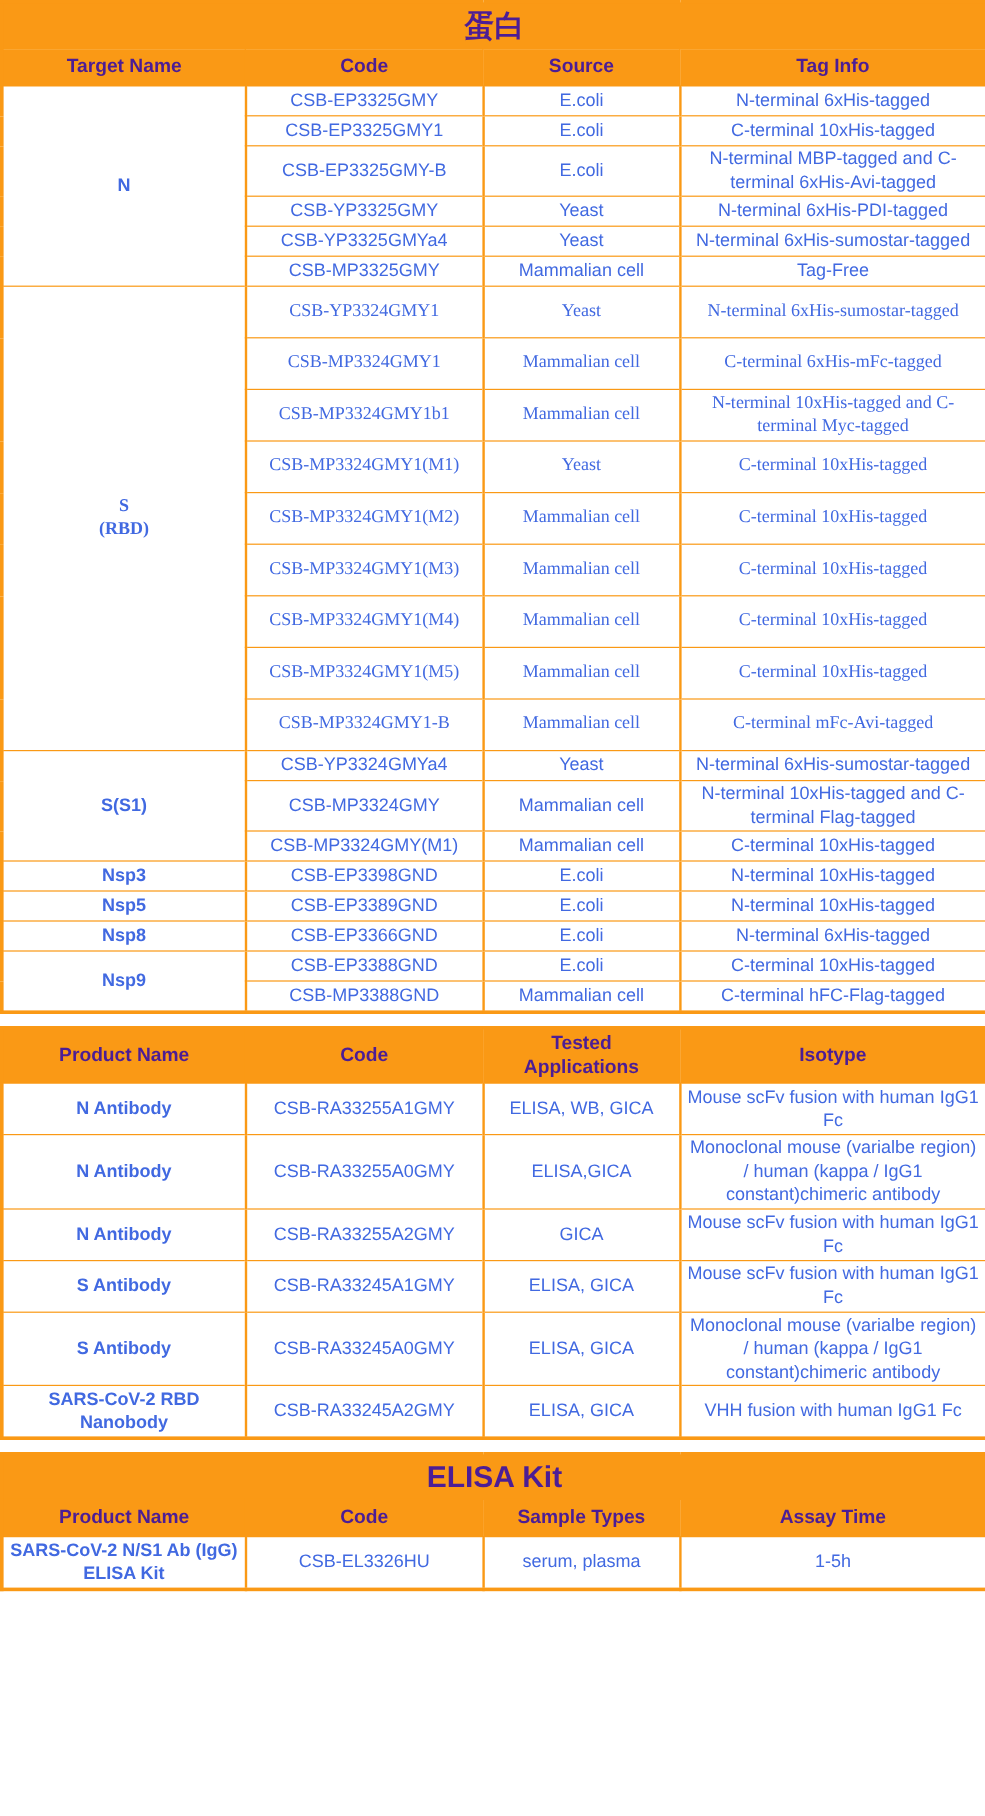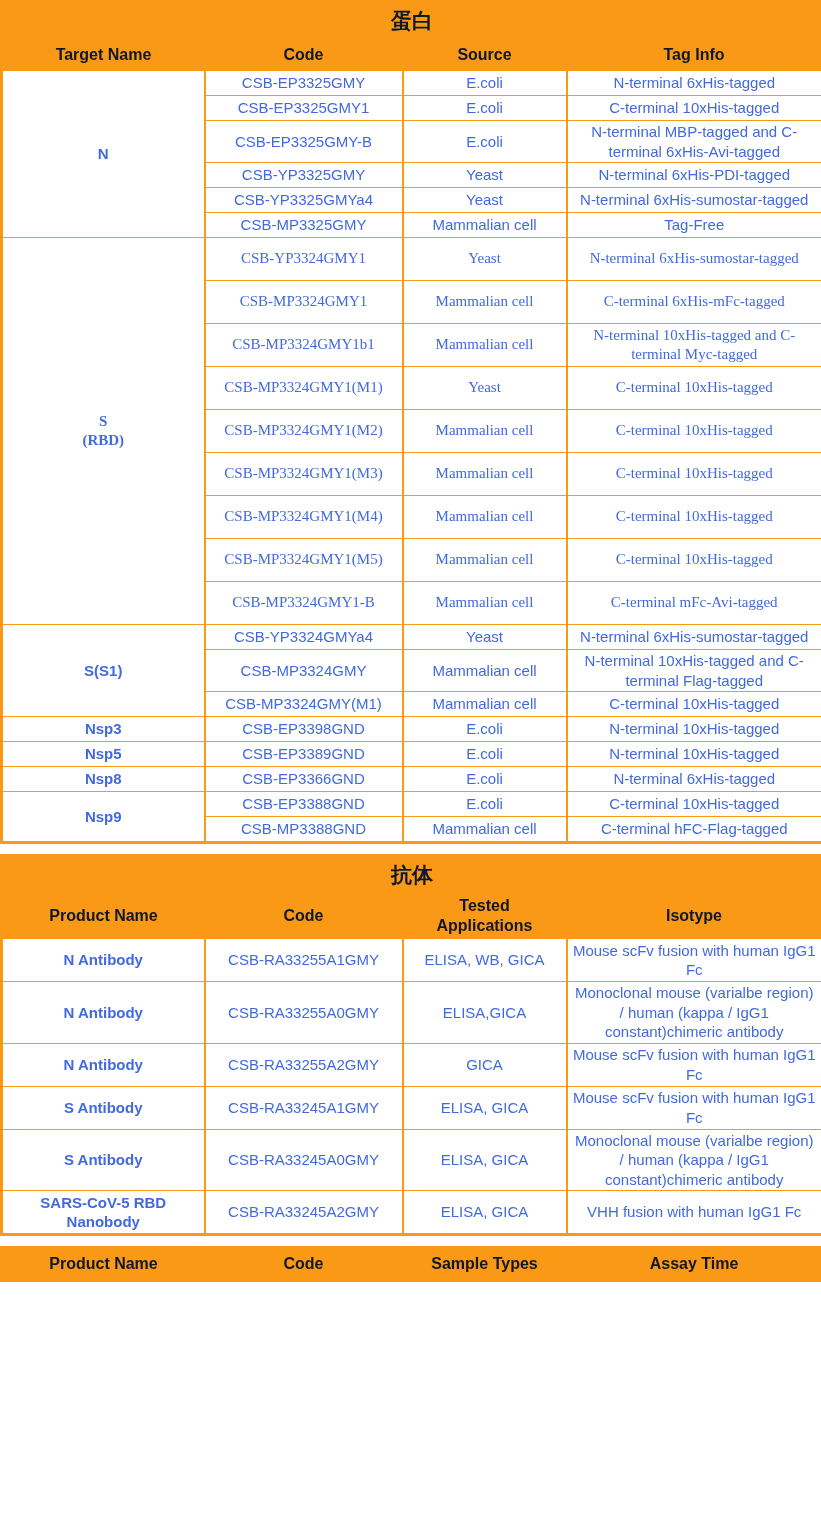"蛋白" th.title { color: #0f172a -> #4c1d95; font-size: 21px -> 25px }
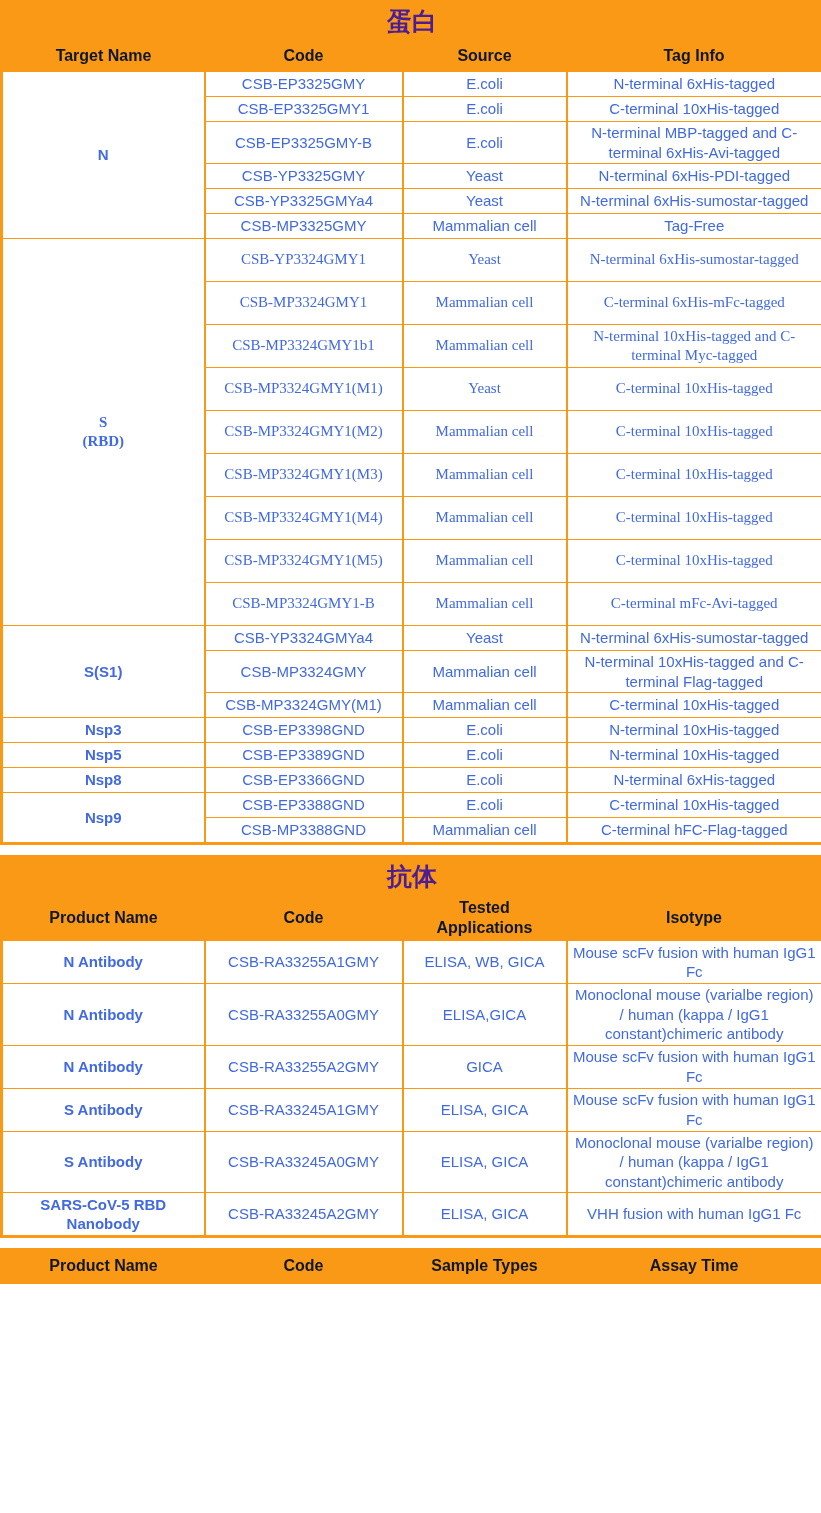"Target Name" tr.cols th { color: #0f172a -> #4c1d95 }
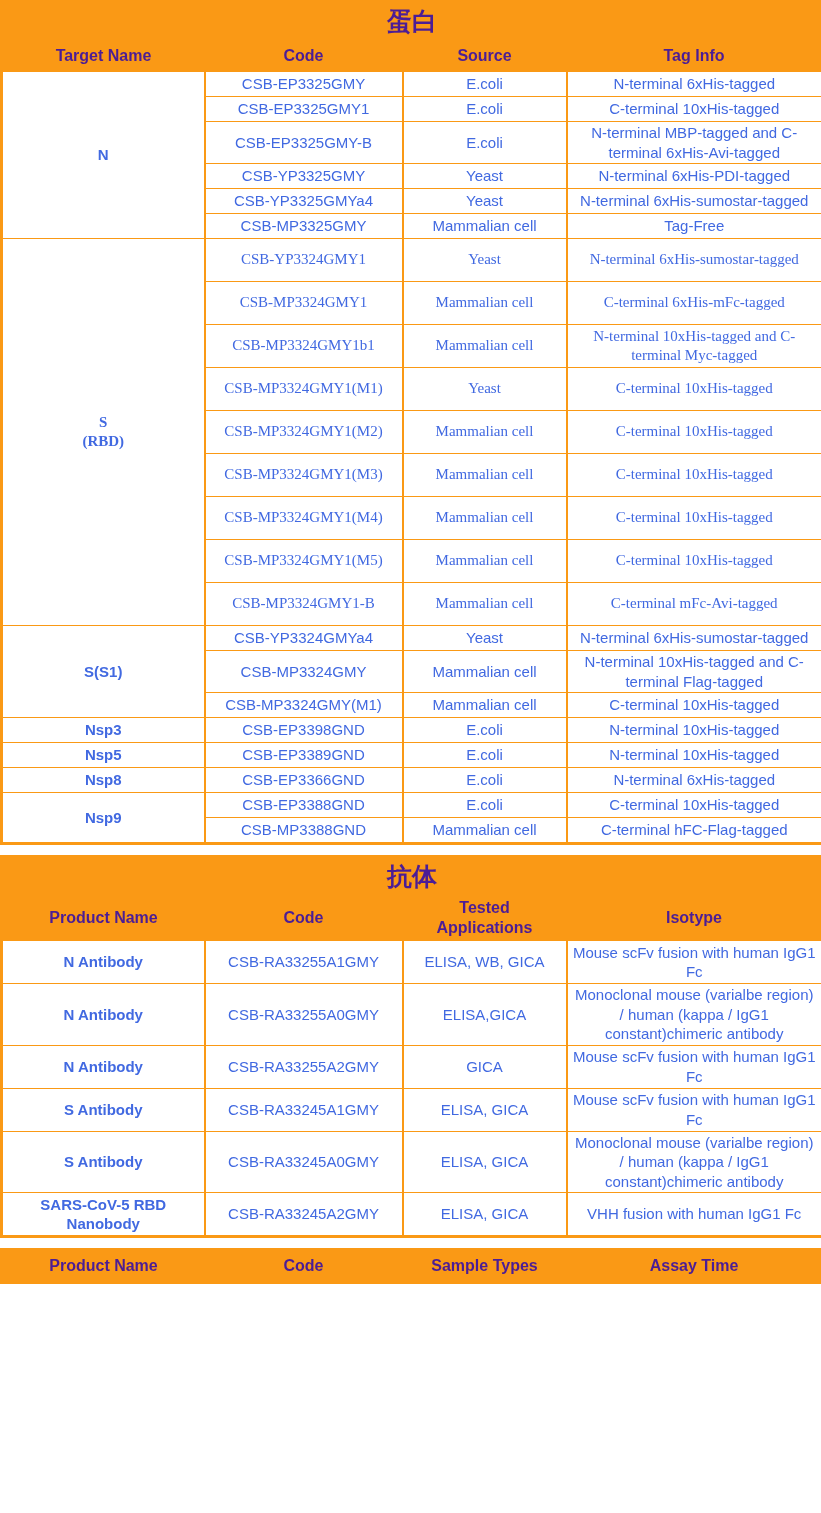"抗体" tr { html: <tr> <th>抗体</th> </tr> -> none }
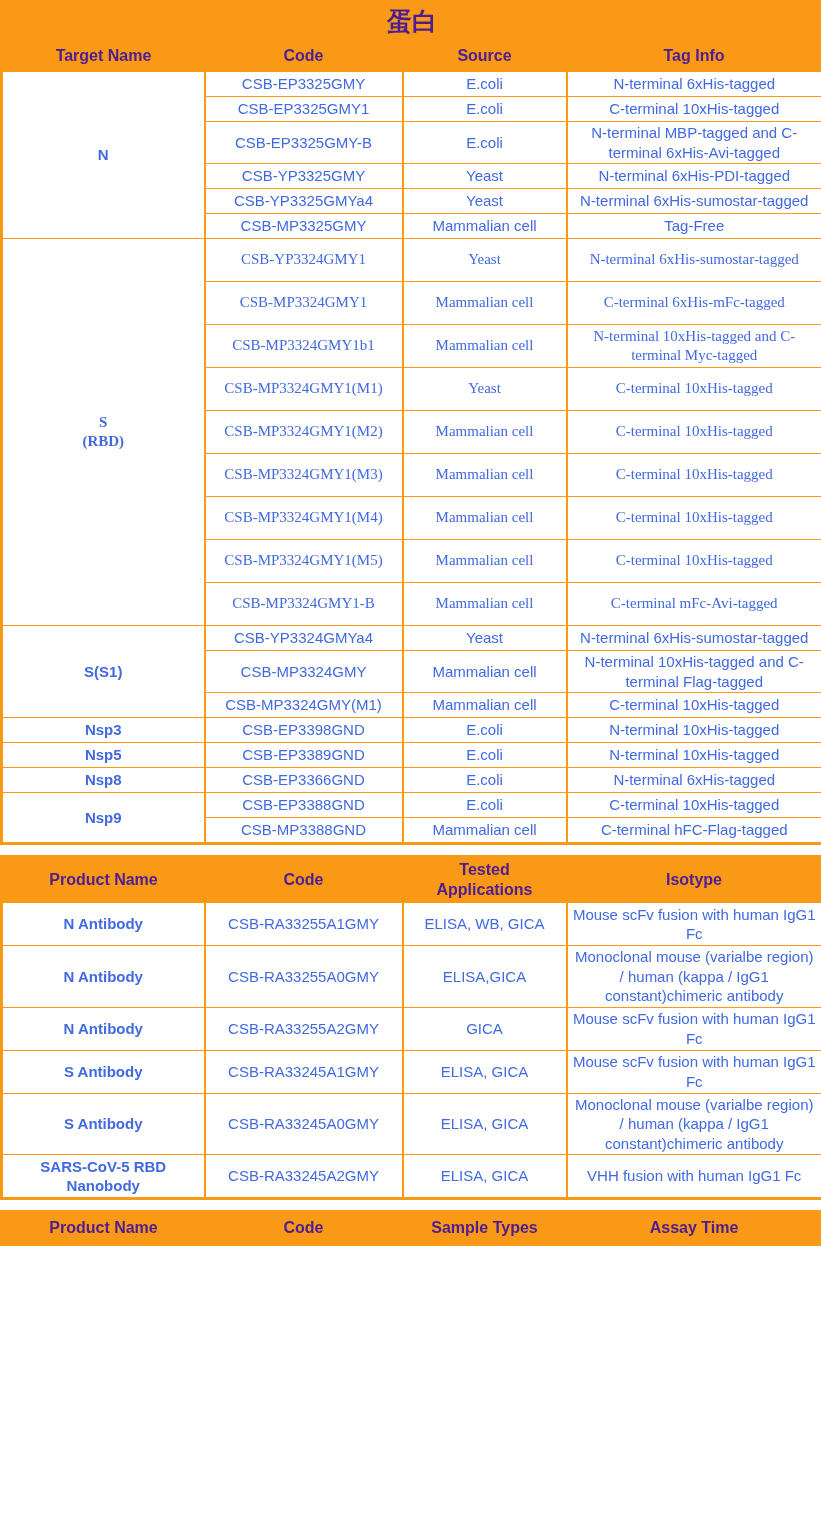"SARS-CoV-5 RBD Nanobody" td.bold { text: SARS-CoV-5 -> SARS-CoV-2 }
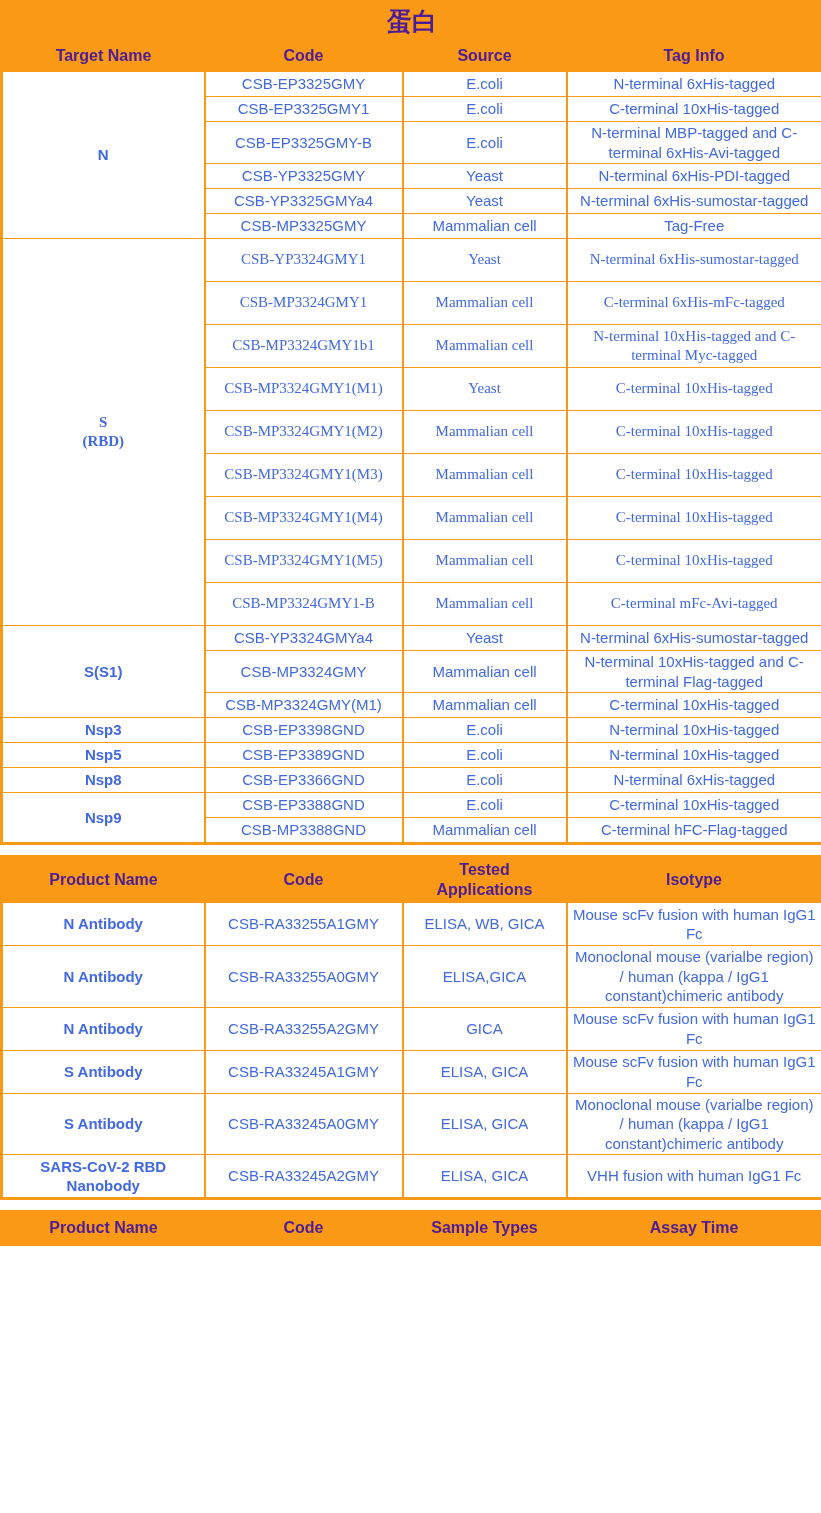"ELISA Kit" tr { html: none -> <tr> <th>ELISA Kit</th> </tr> }
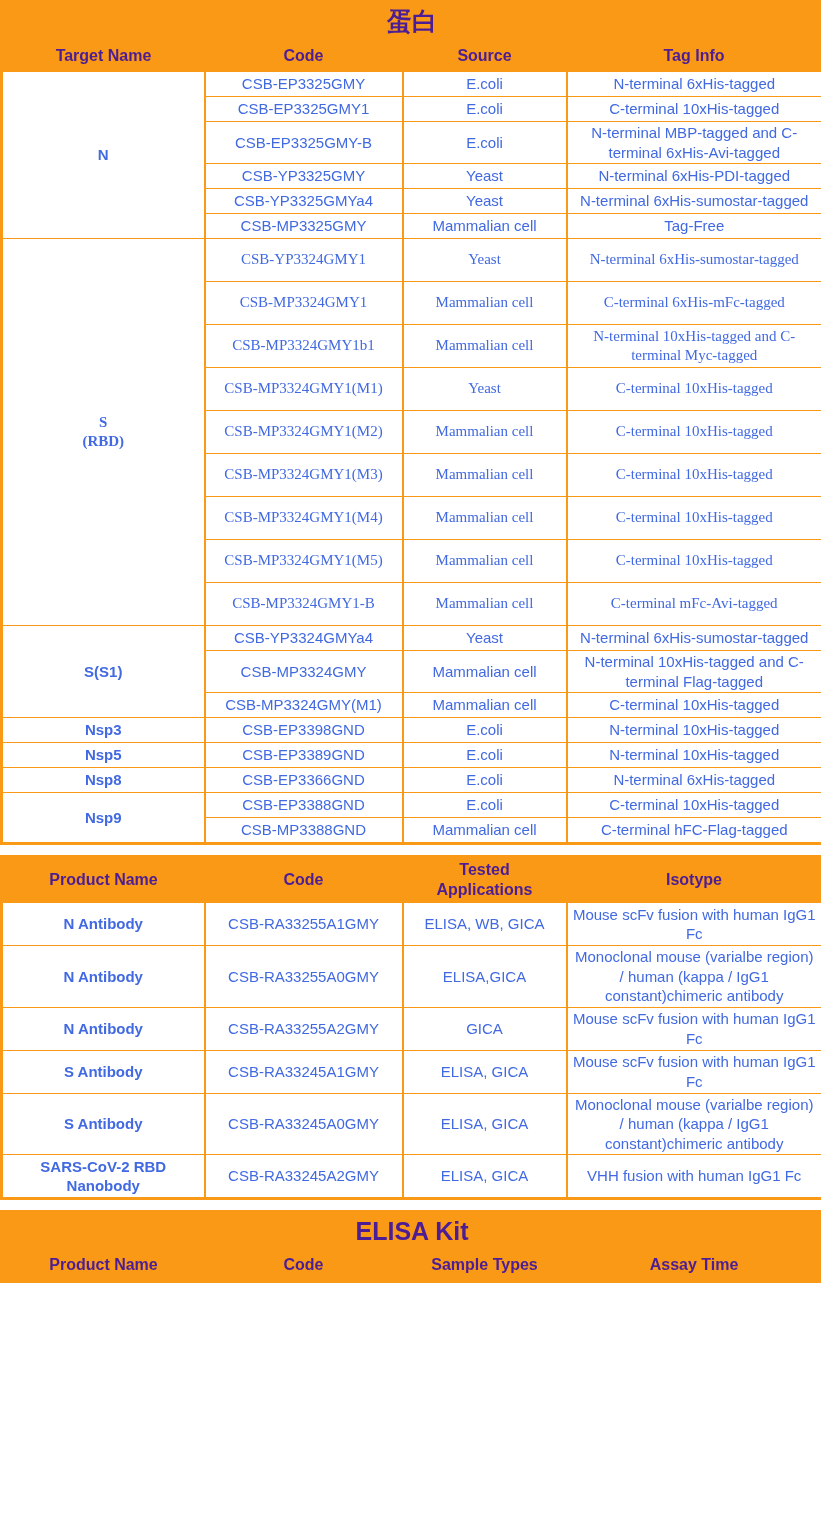"SARS-CoV-2 N/S1 Ab (IgG) ELISA" tr { html: none -> <tr> <td>SARS-CoV-2 N/S1 Ab (IgG) ELISA Kit</td> <td>CSB-EL3326HU</td> <td>serum, plasma</td> <td>1-5h</td> </tr> }
